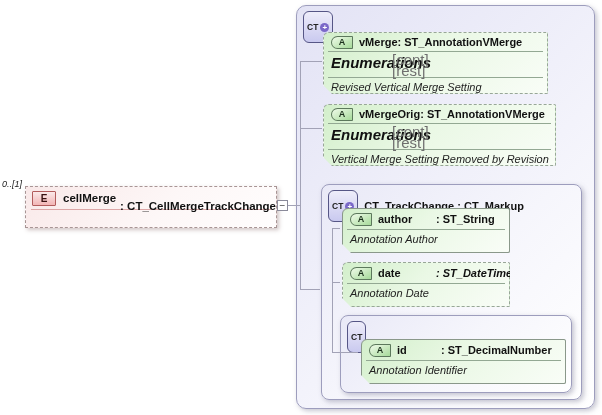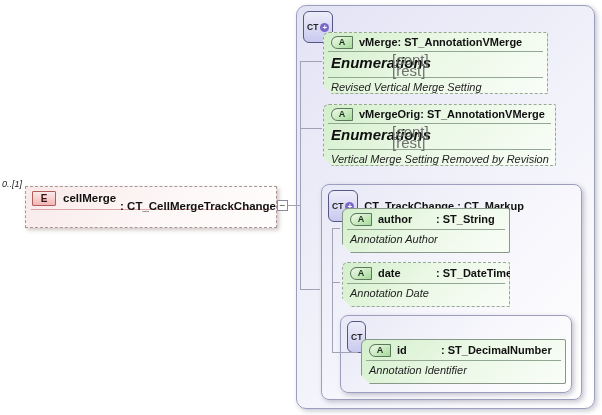"ST_DateTime" span.attr-type { font-style: none -> italic }
